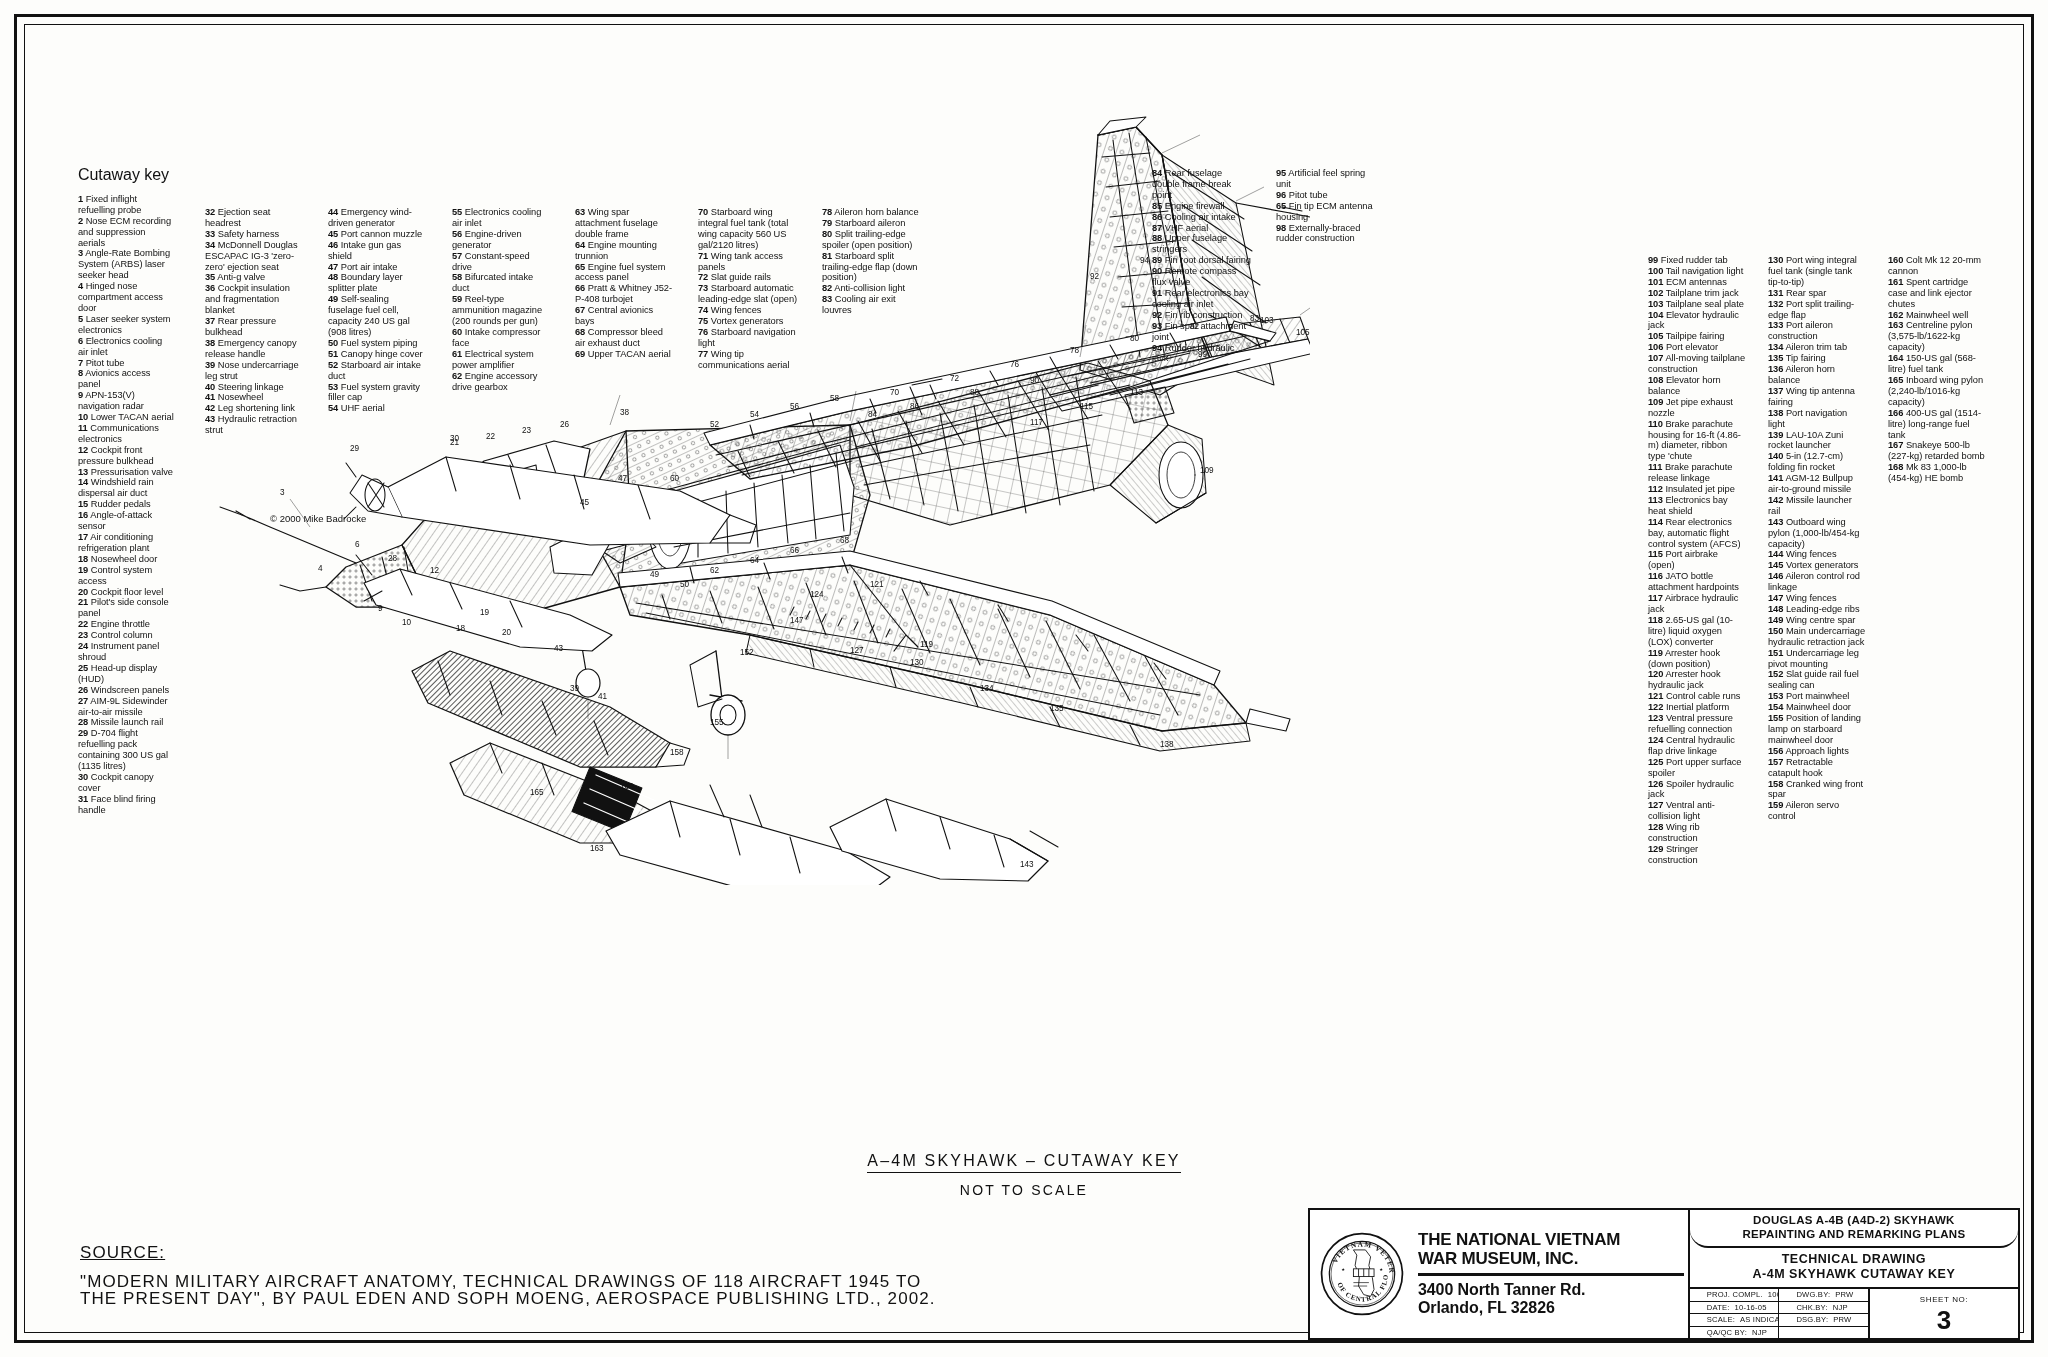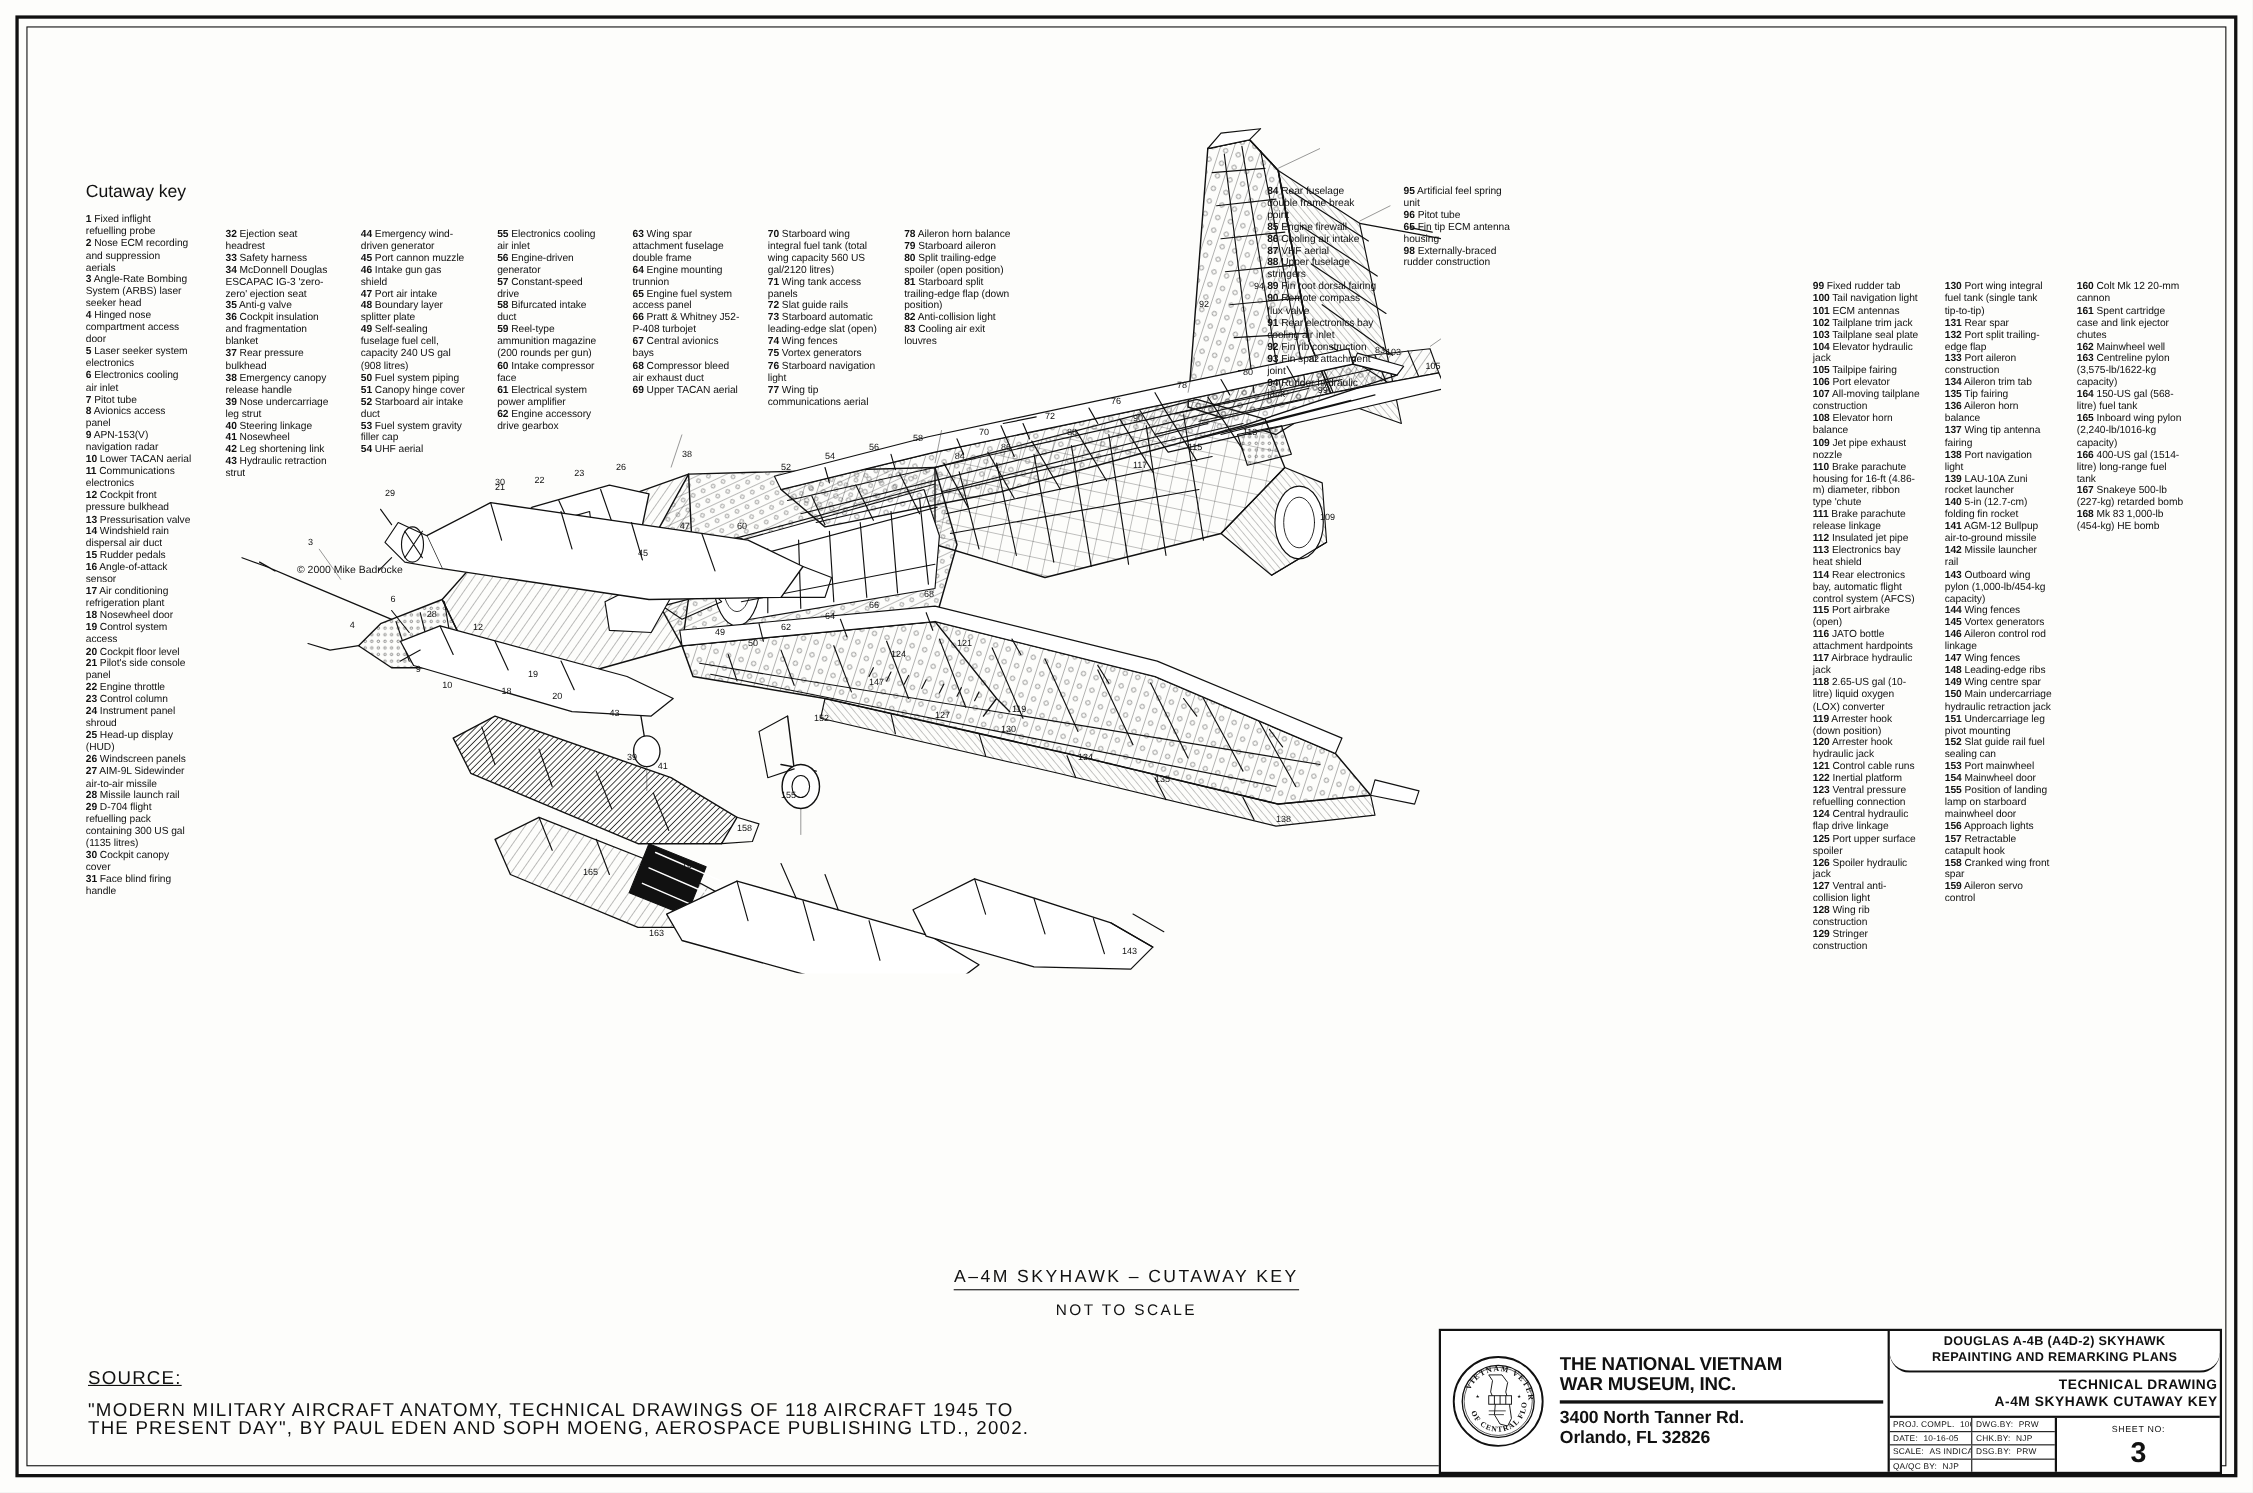"TECHNICAL DRAWING" .tb-r2 { text-align: right -> center }
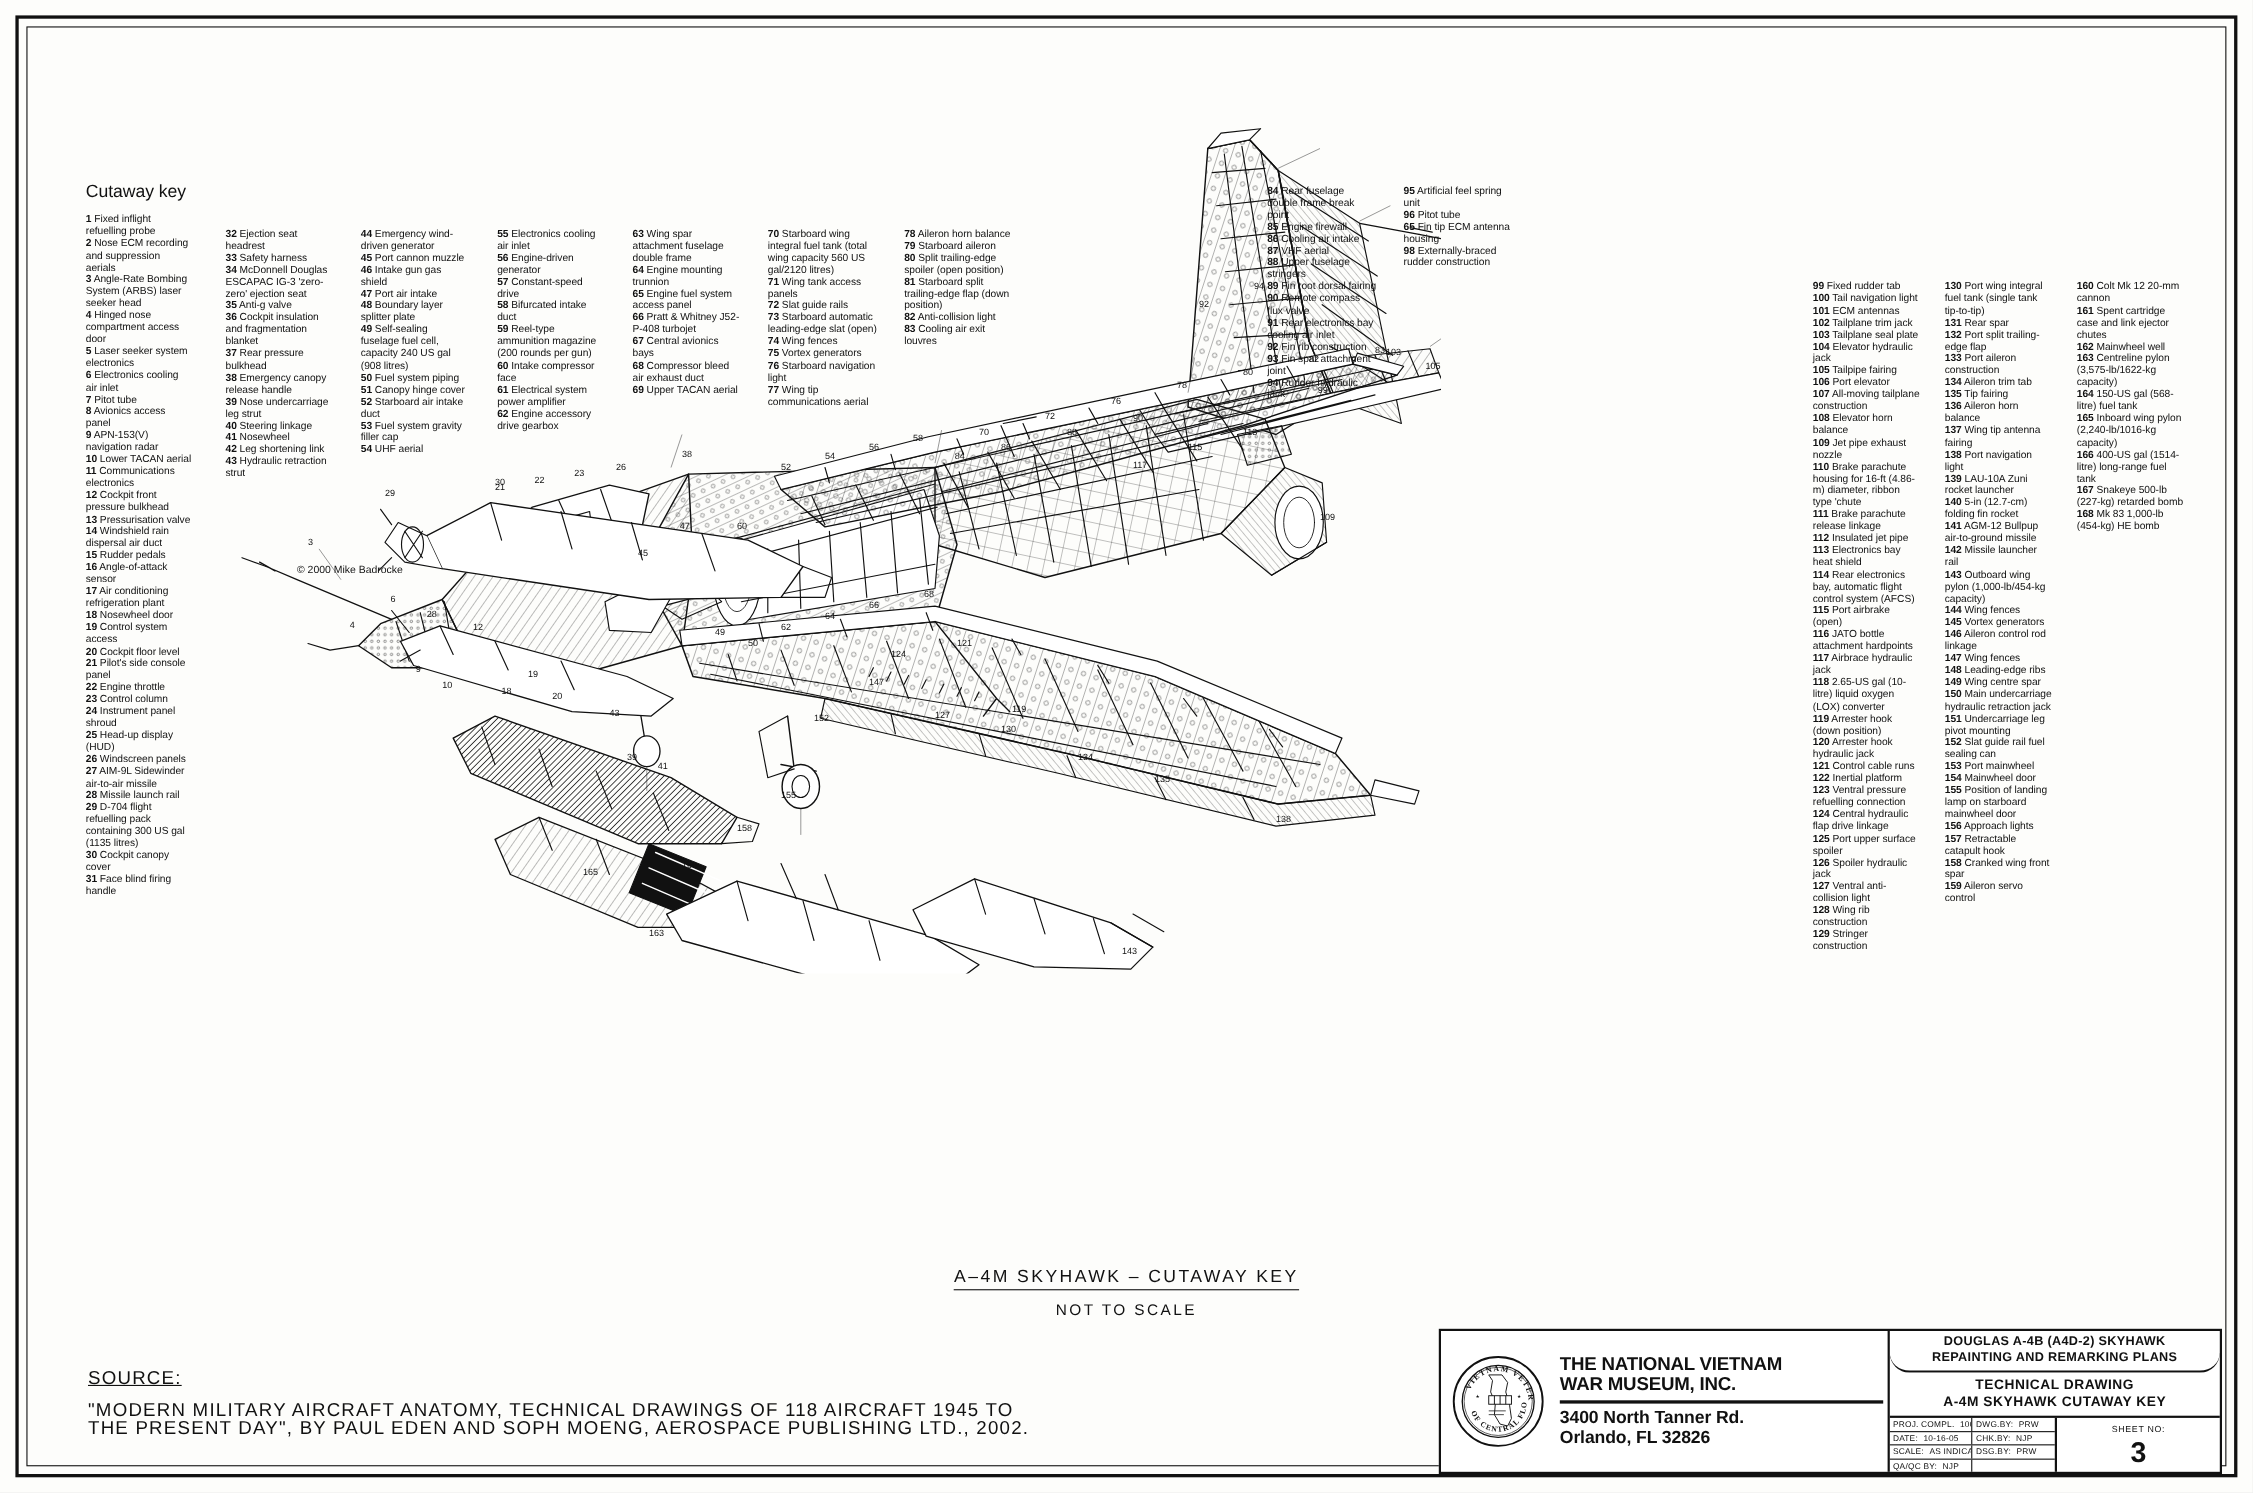"PROJ. COMPL." .meta-cell { padding-left: 3px -> 17px }
